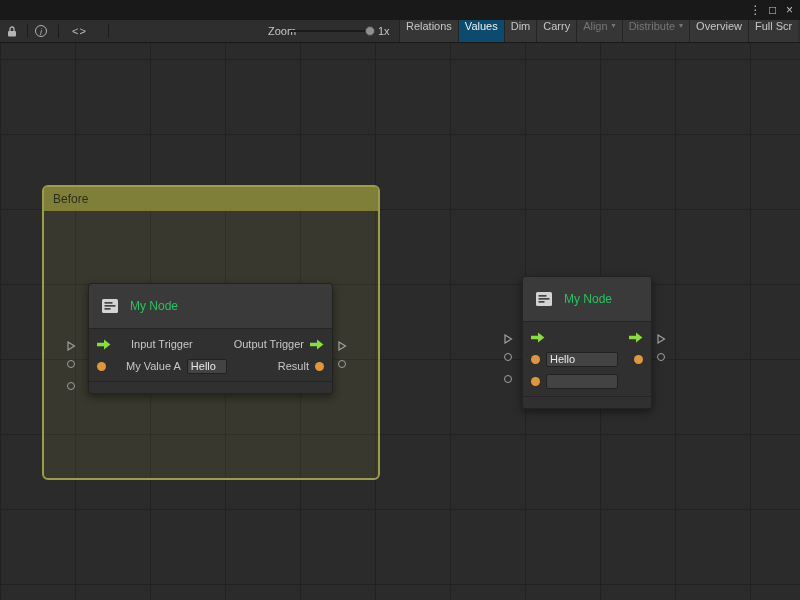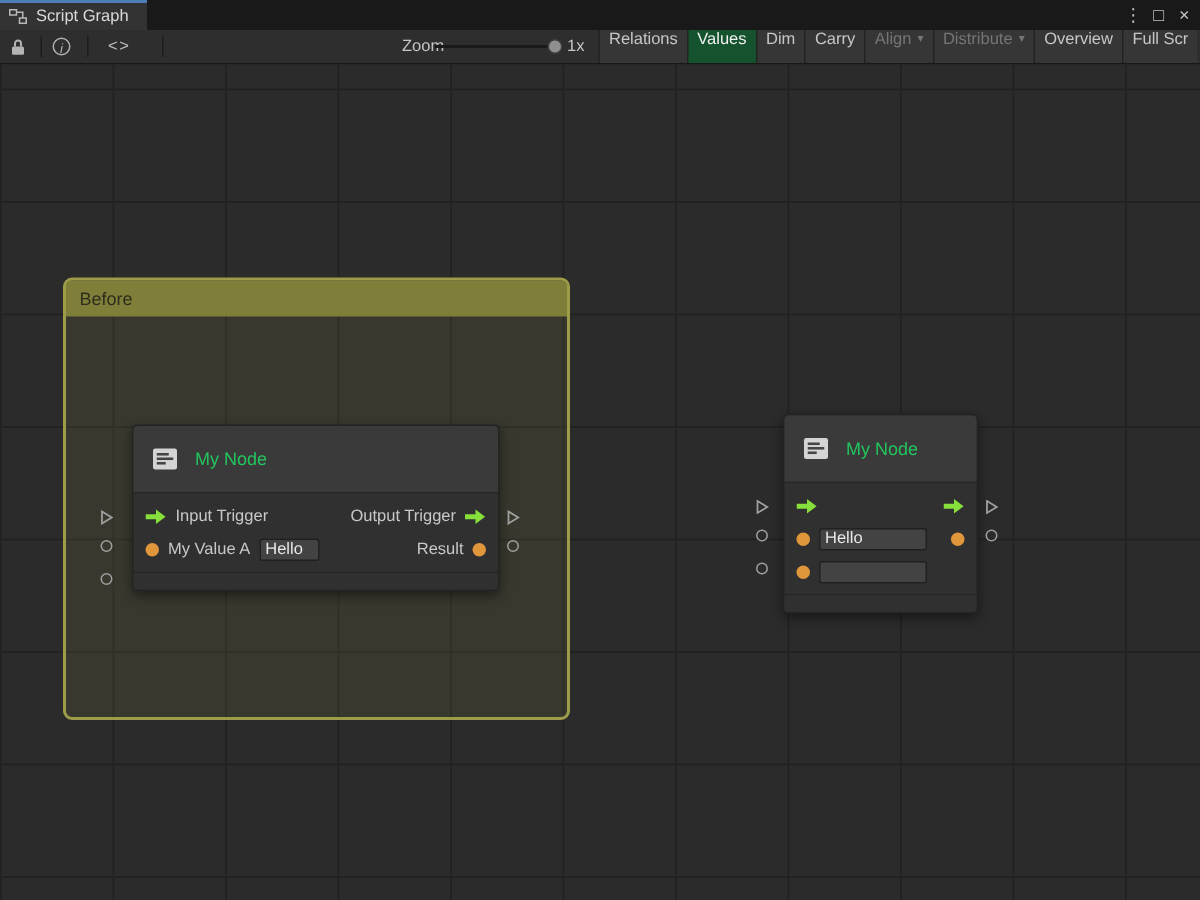"Script Graph" div.tab { html: <div> <span> <svg> <rect></rect> <rect></rect> <path></path> </svg> </span> <span>Script Graph</span> </div> -> none }
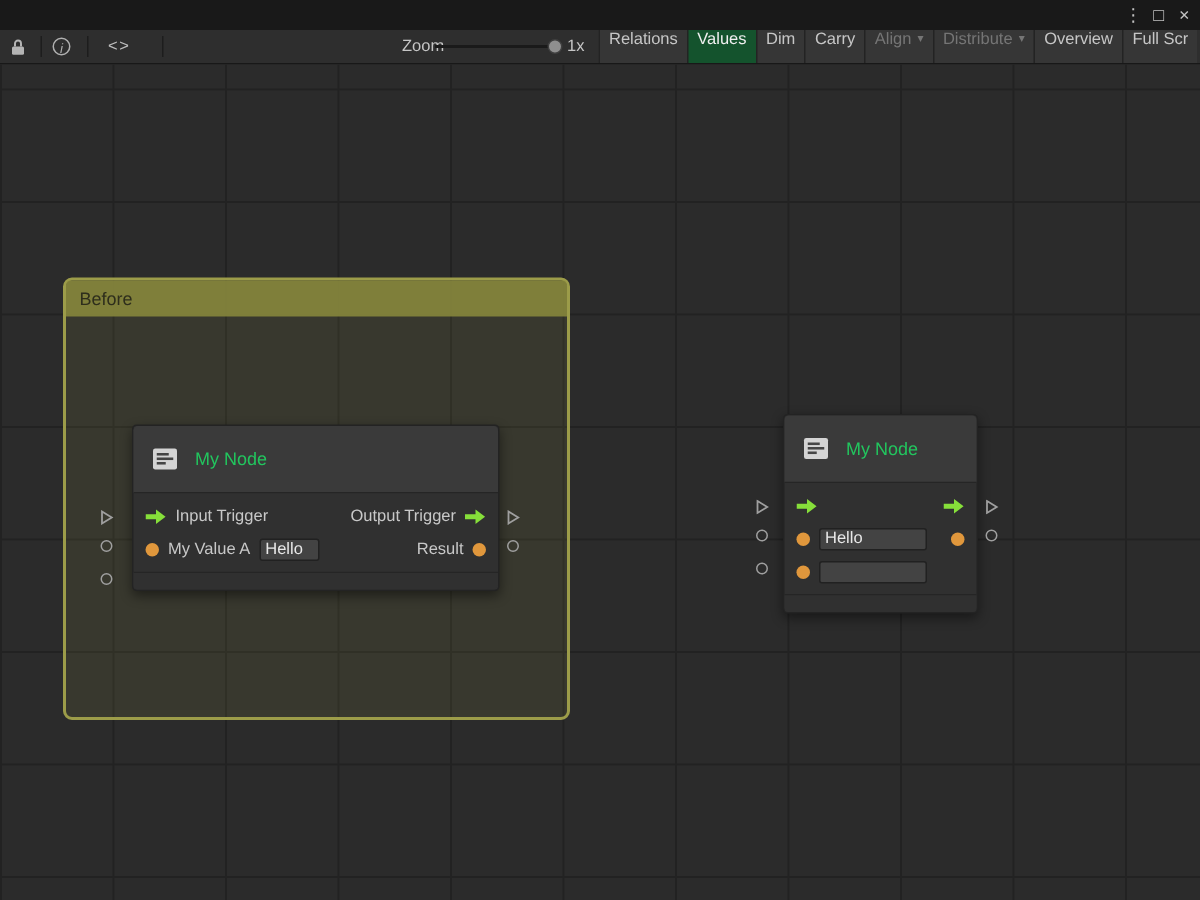"Values" .tb-btn.active { background: #14532d -> #0c4a6e }
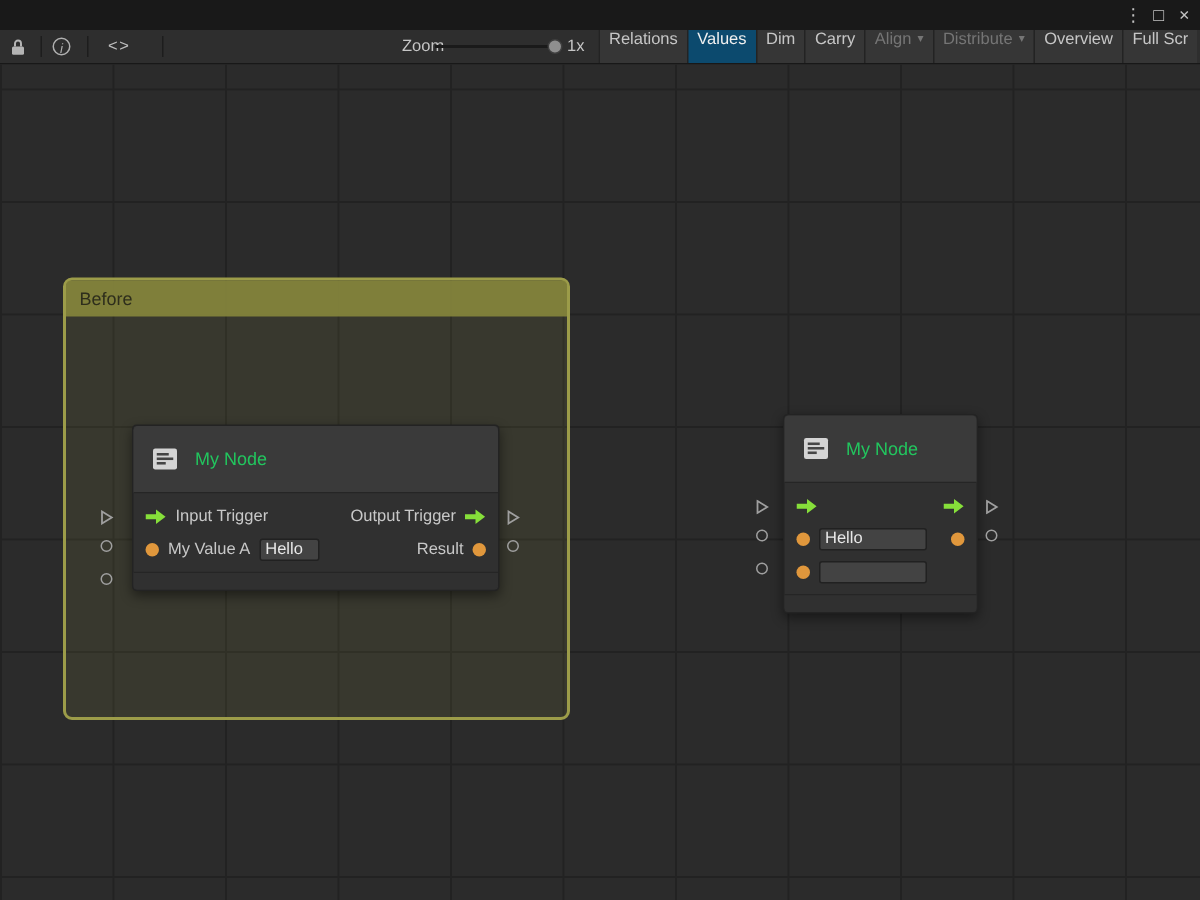"Input Trigger" .plabel { margin-left: none -> 14px }
